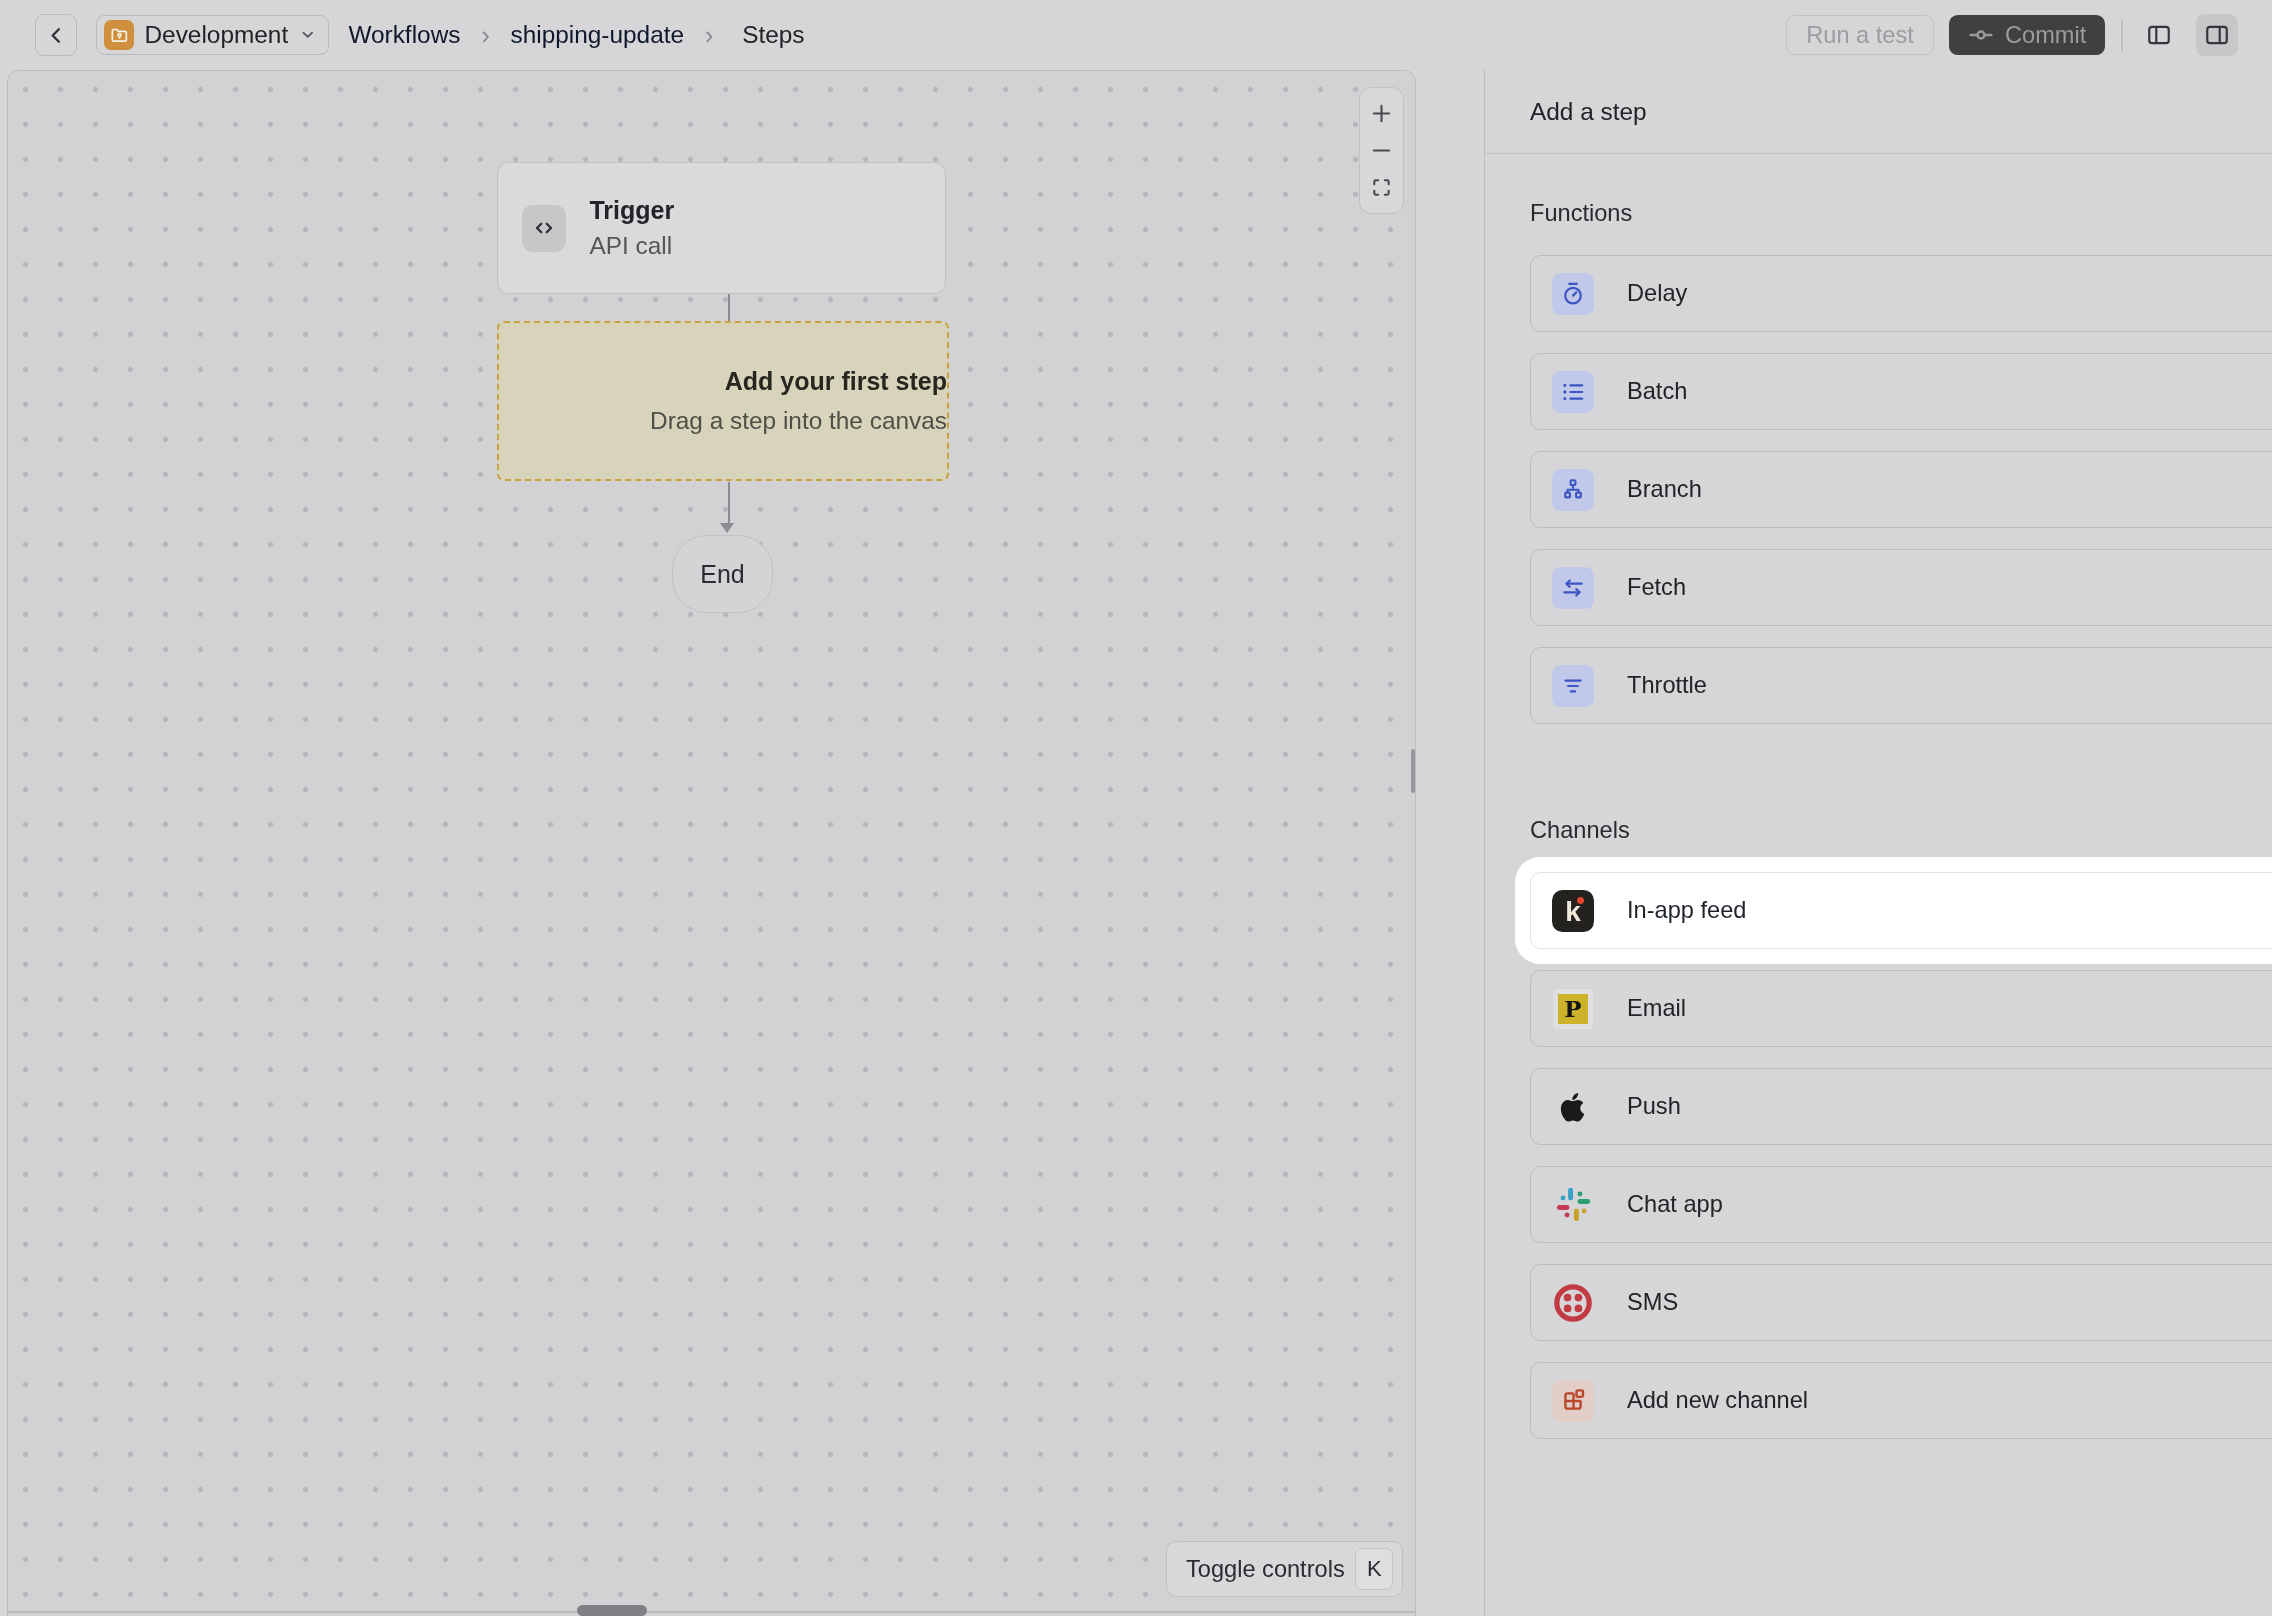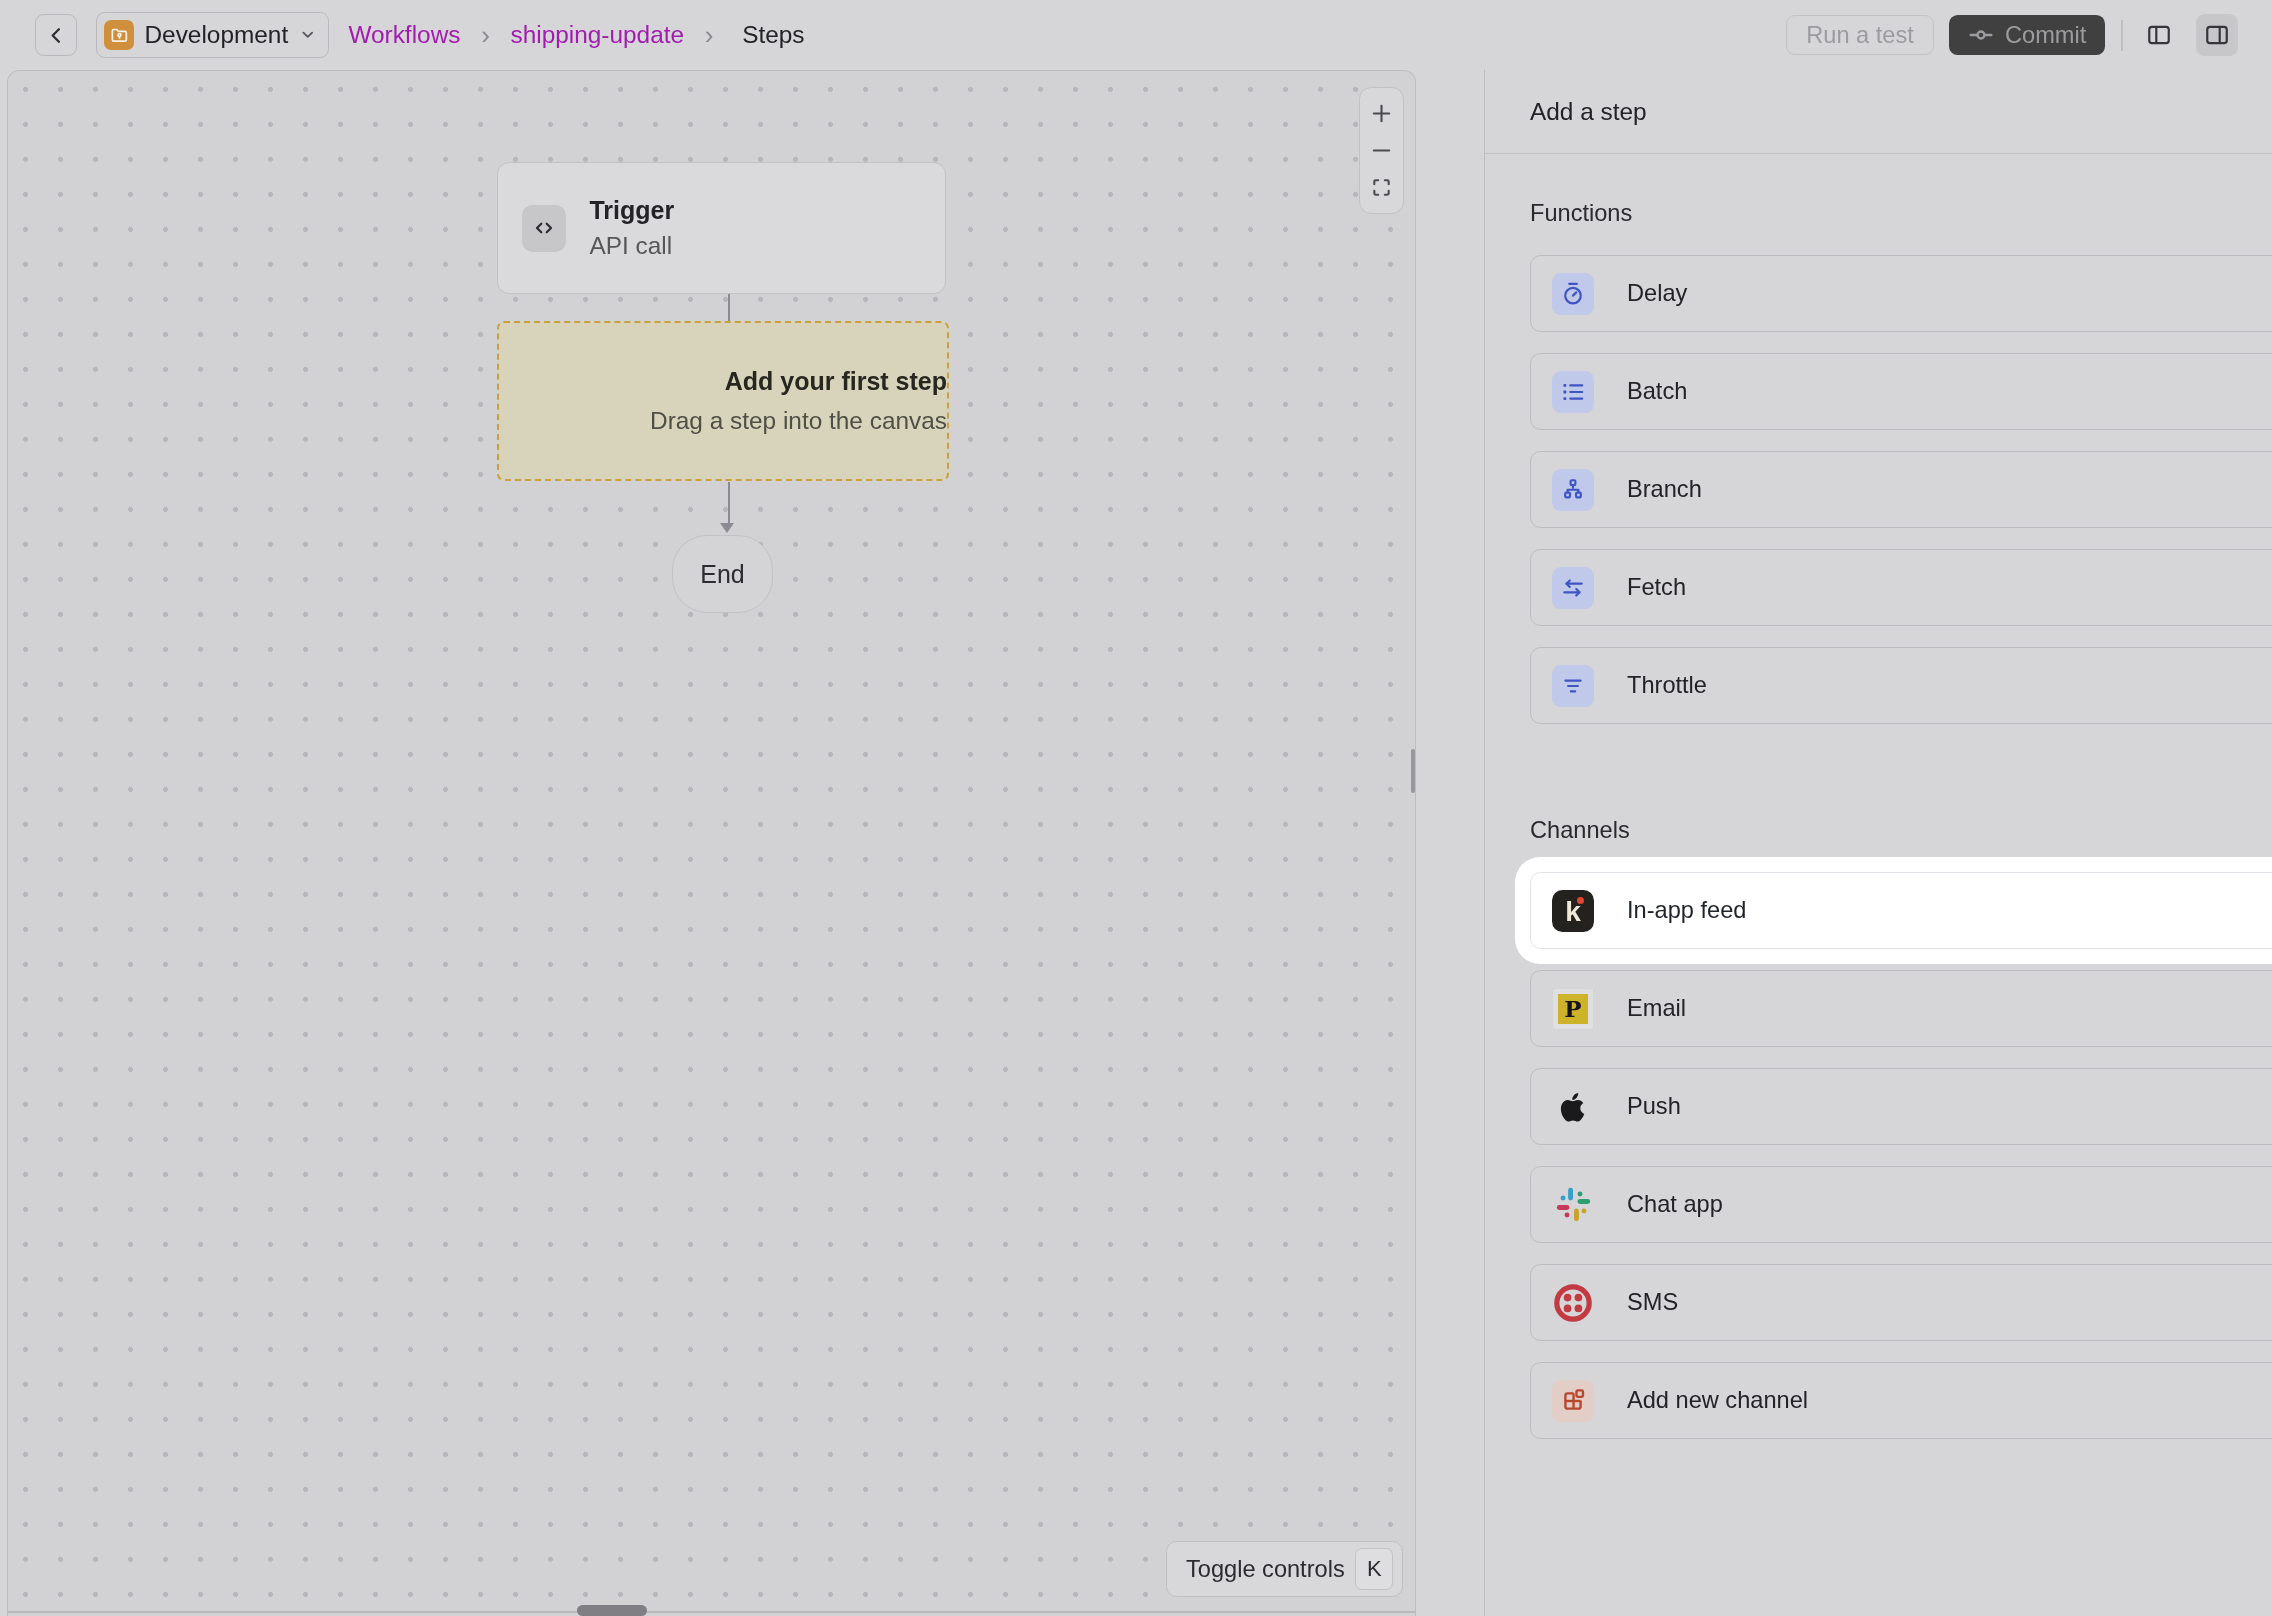"Development" .env-chip { height: 46px -> 40px }
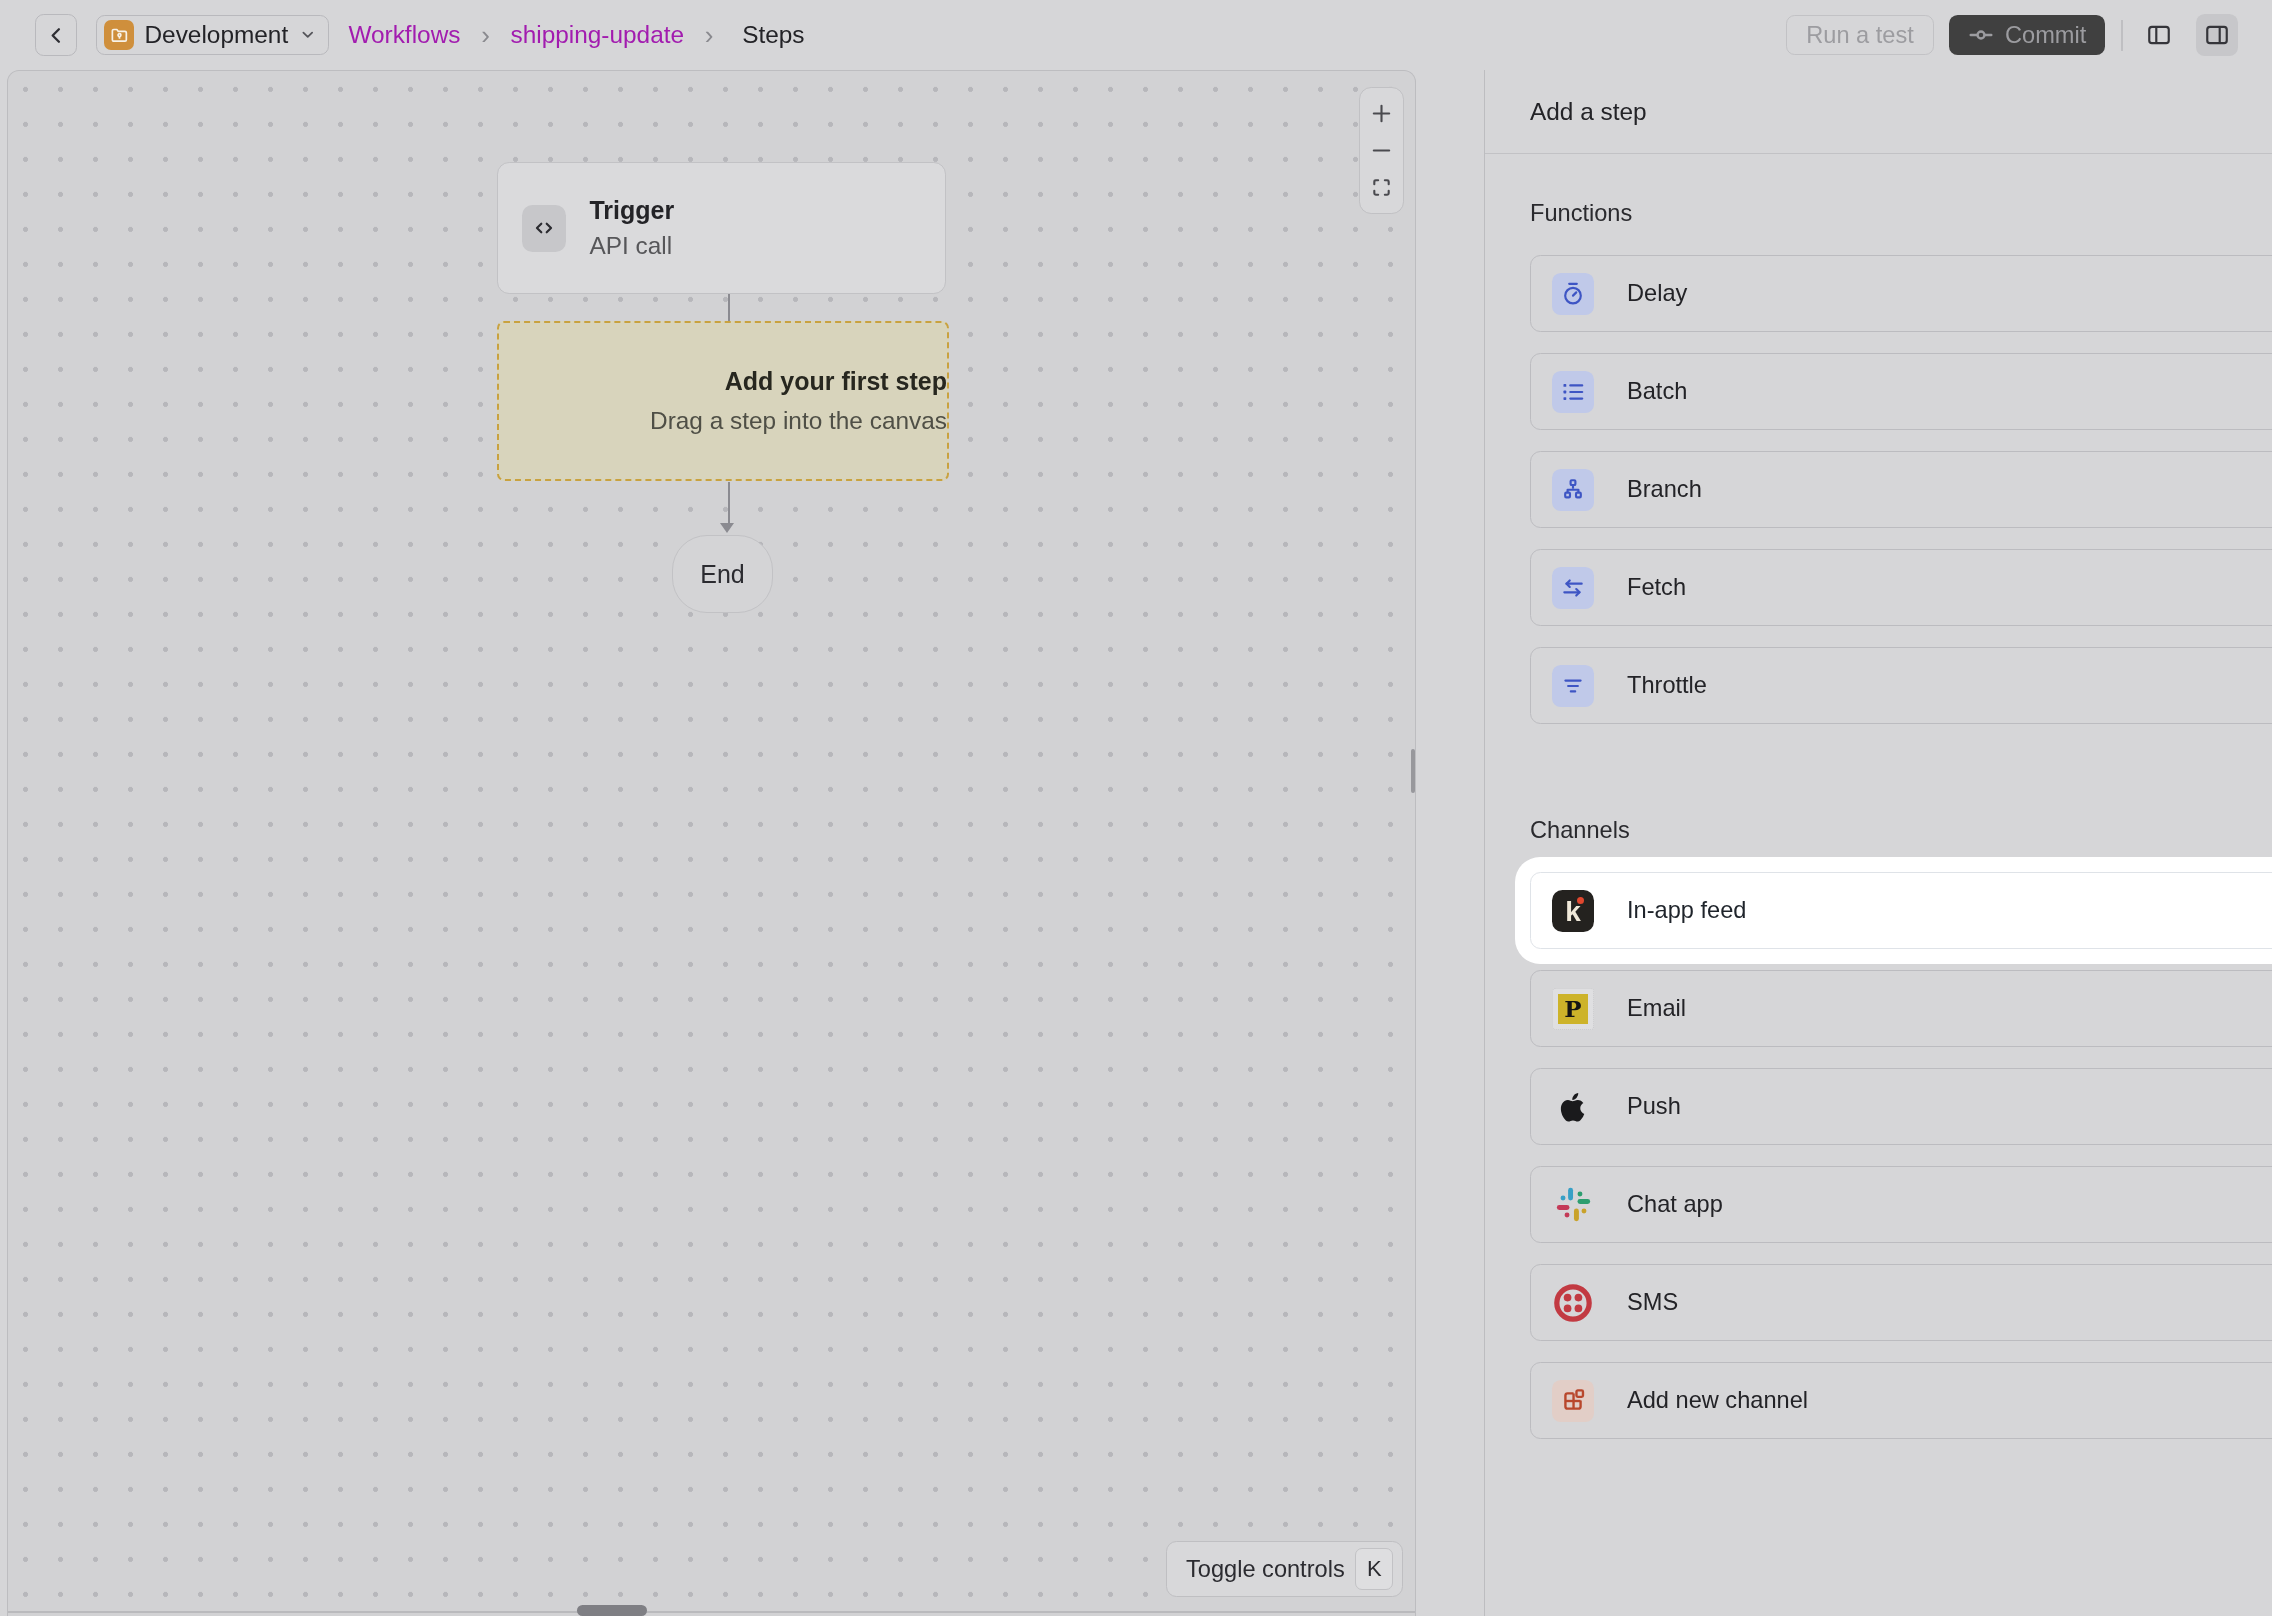"Workflows" .crumb { color: #a21caf -> #0f172a }
